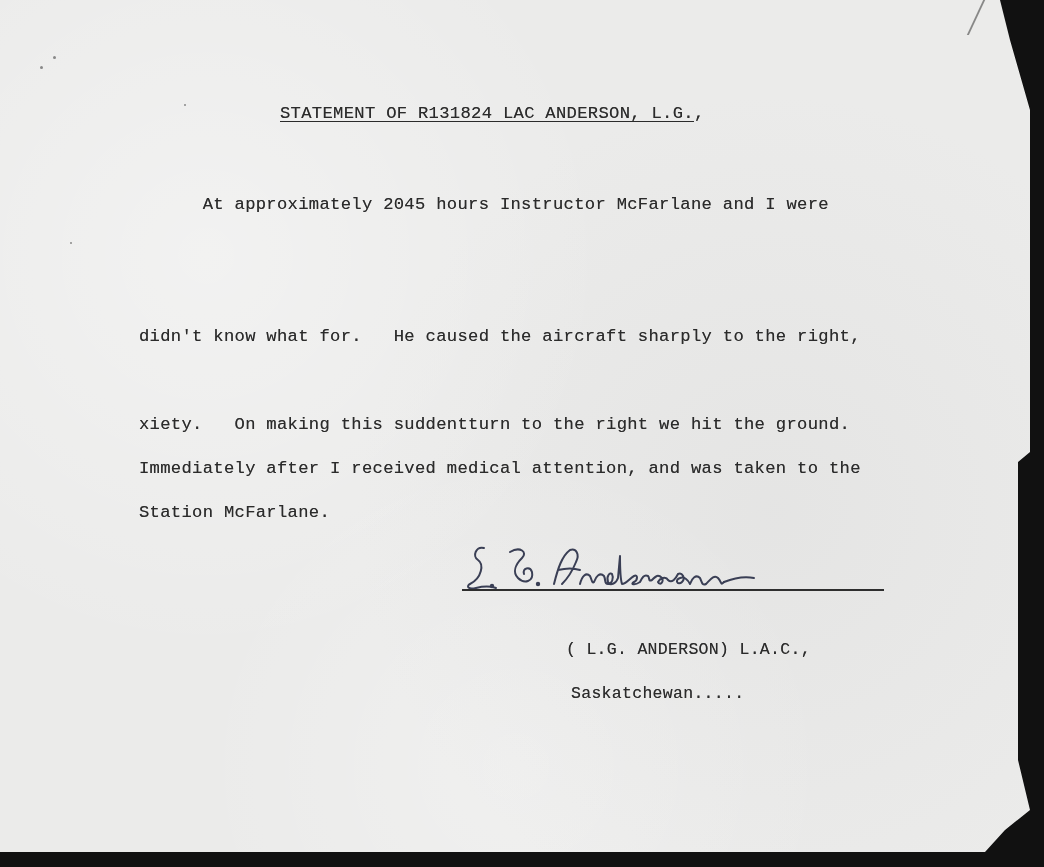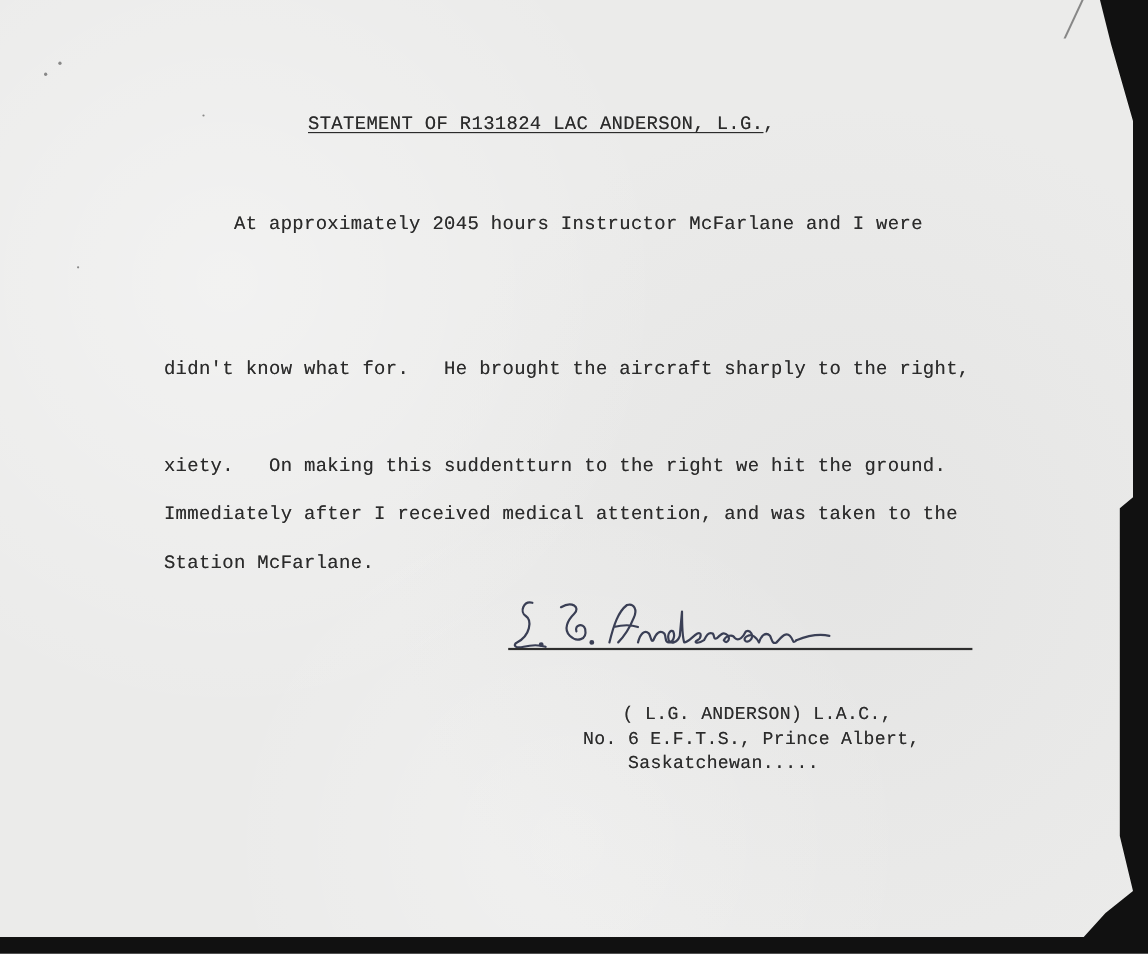"At approximately 2045 hours Instructor" .line { left: 149px -> 139px }
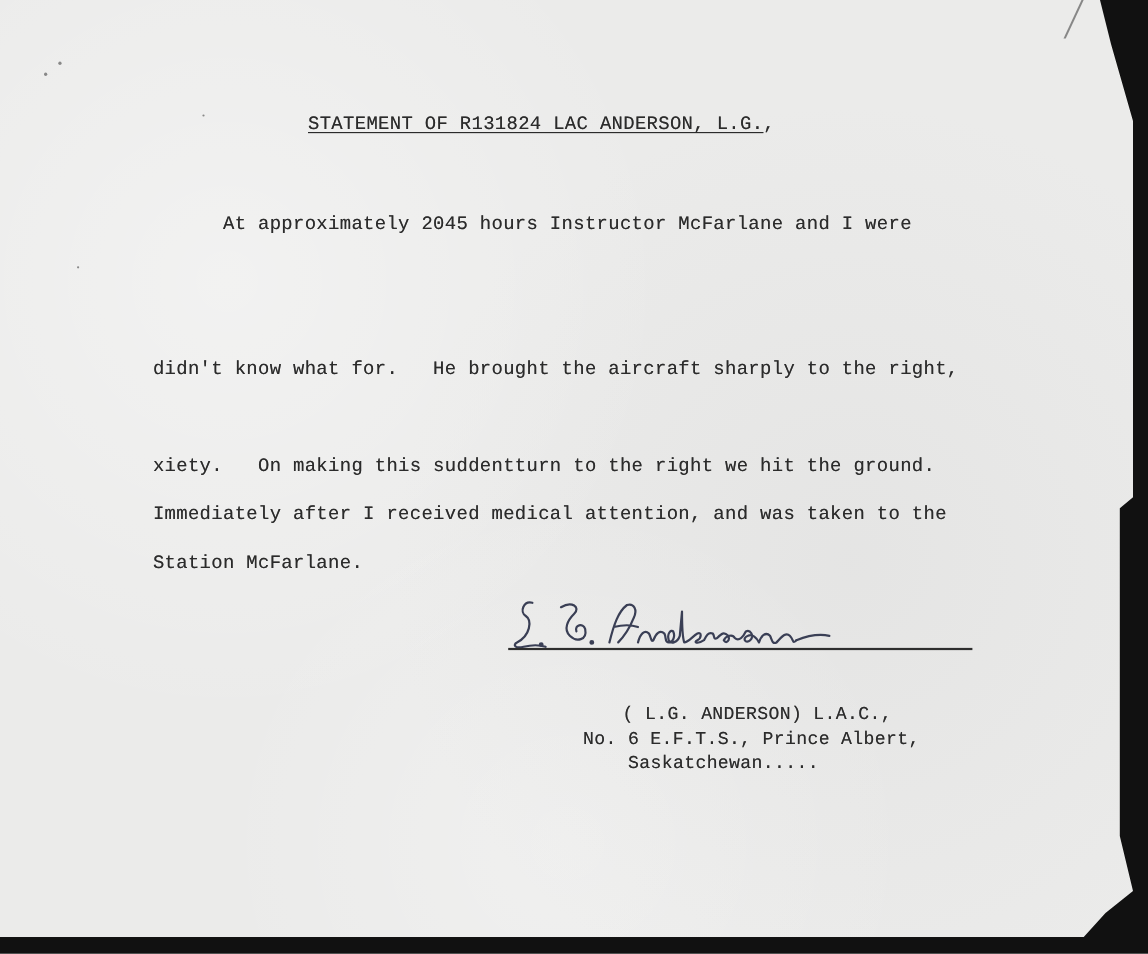"didn't know what for. He" div.typed { text: brought -> caused }
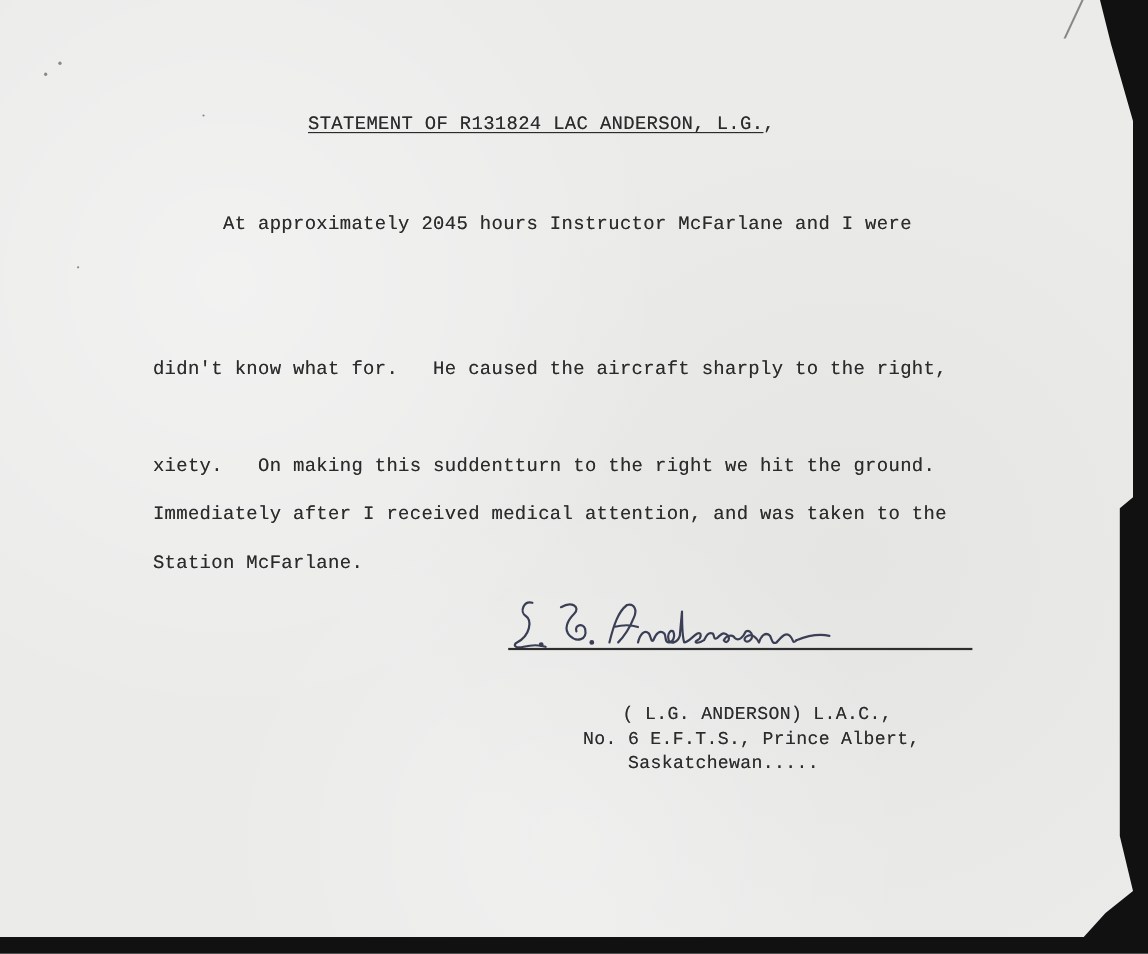"No. 6 E.F.T.S., Prince Albert," div.typed { html: <div>No. 6 E.F.T.S., Prince Albert,</div> -> none }
